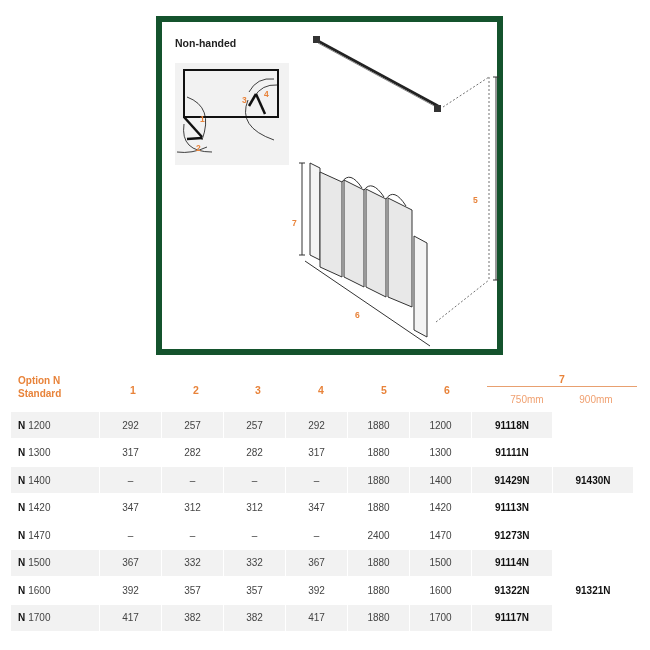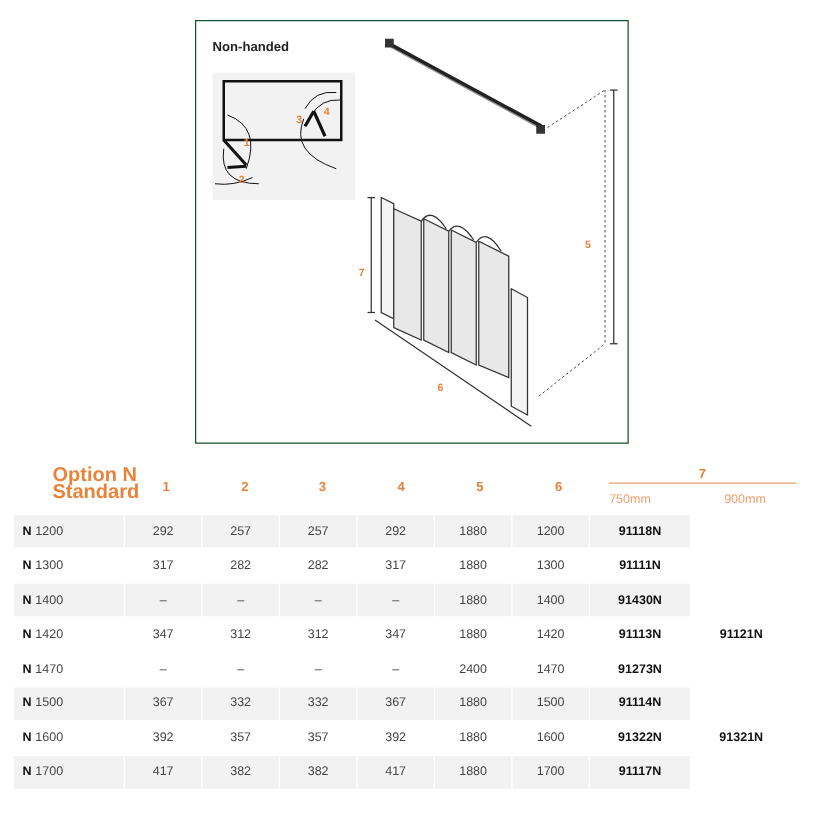"Non-handed" .figure { border: 1px solid #14532d -> 6px solid #14532d }
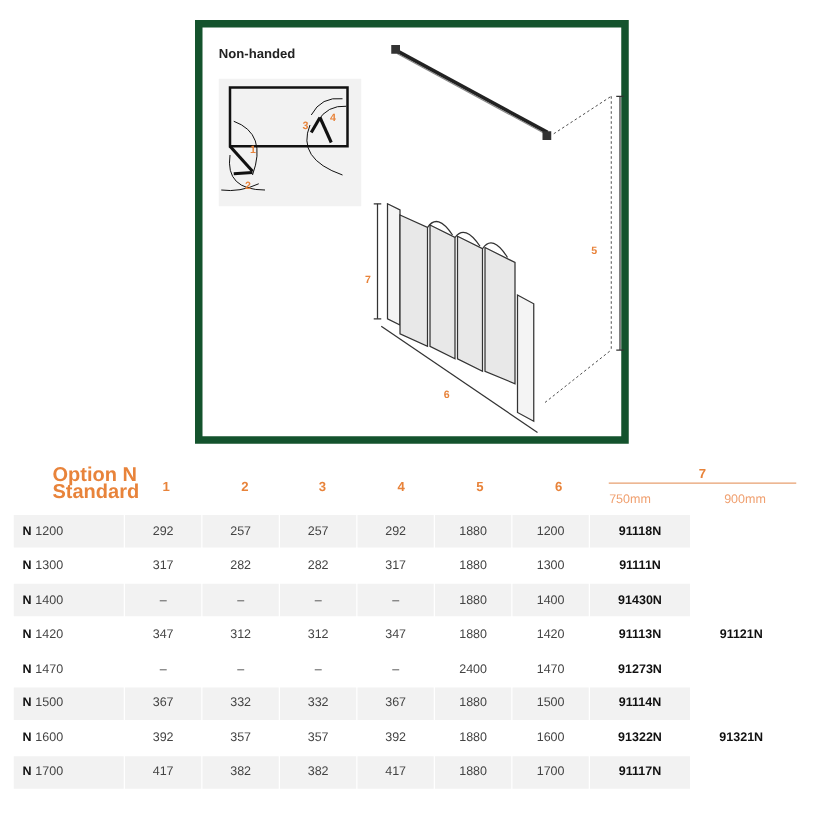"Option N" .hdr .opt { font-size: 16px -> 10px; margin-left: 24px -> none }
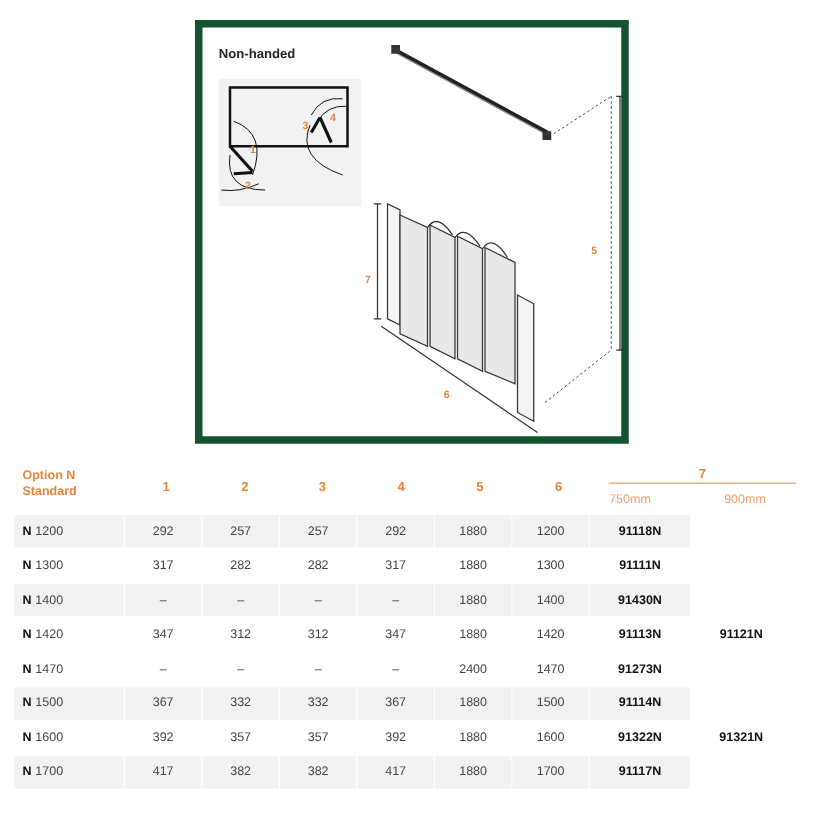"750mm" div.sub { left: 458px -> 481px }
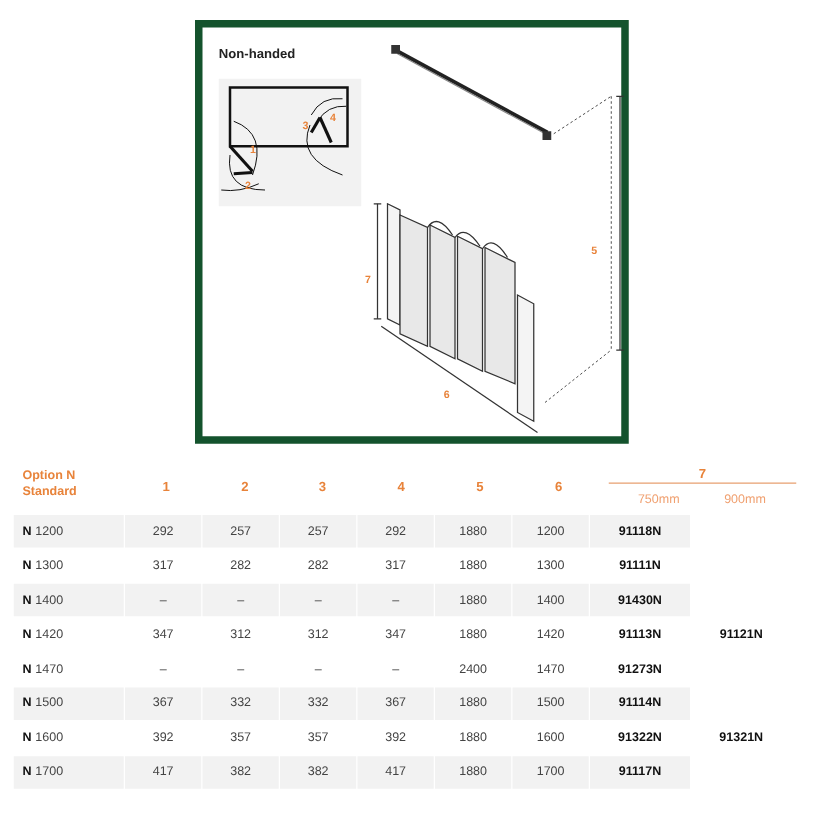"91429N" div.cell { html: none -> <div>91429N</div> }
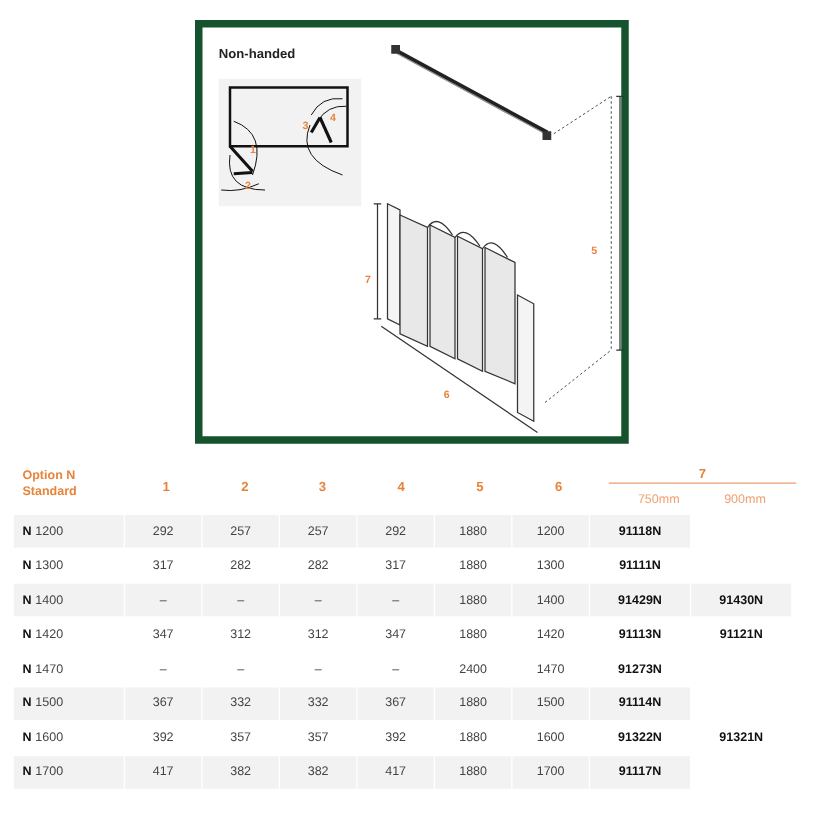"91121N" div.cell { html: <div>91121N</div> -> none }
